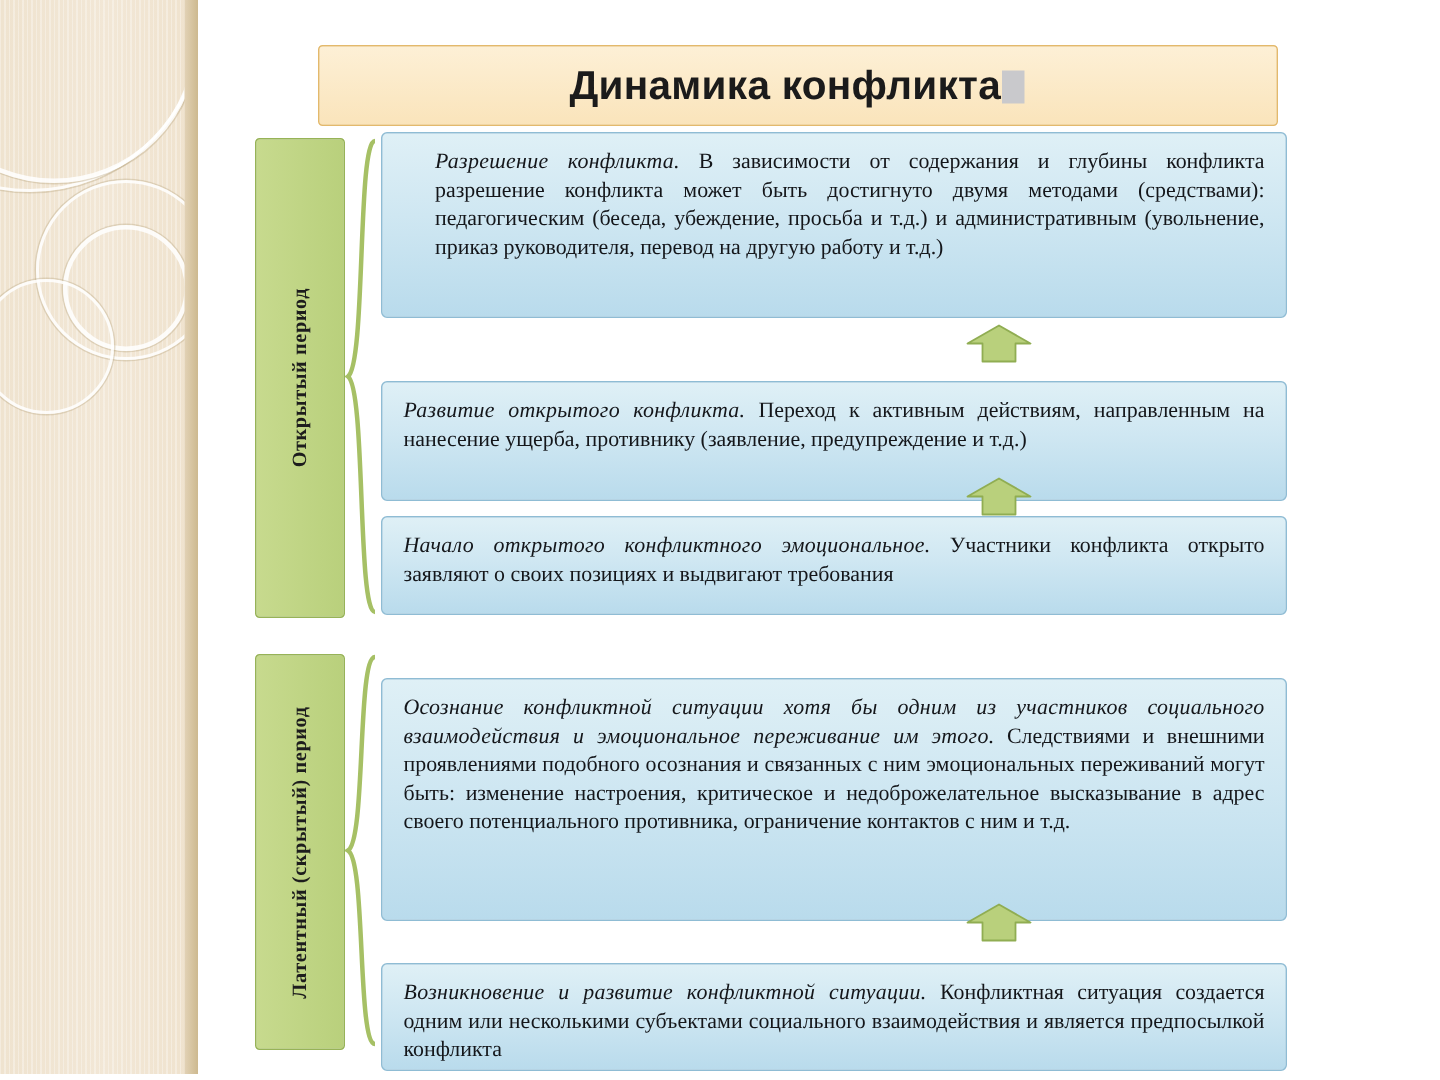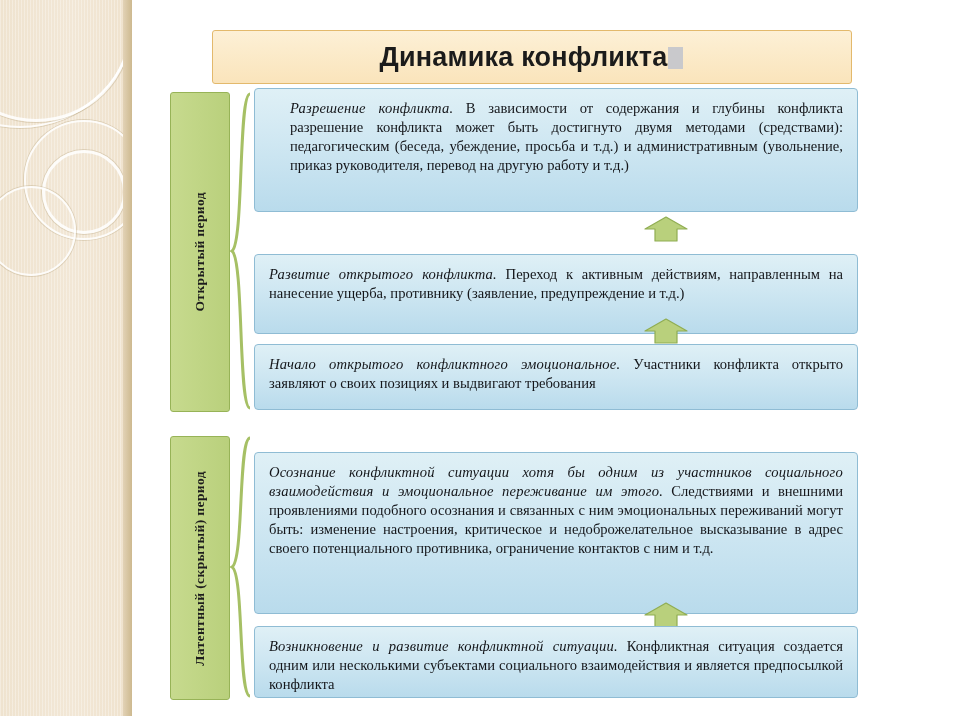"Возникновение и развитие конфликтной" #box-emergence { top: 538px -> 554px }
